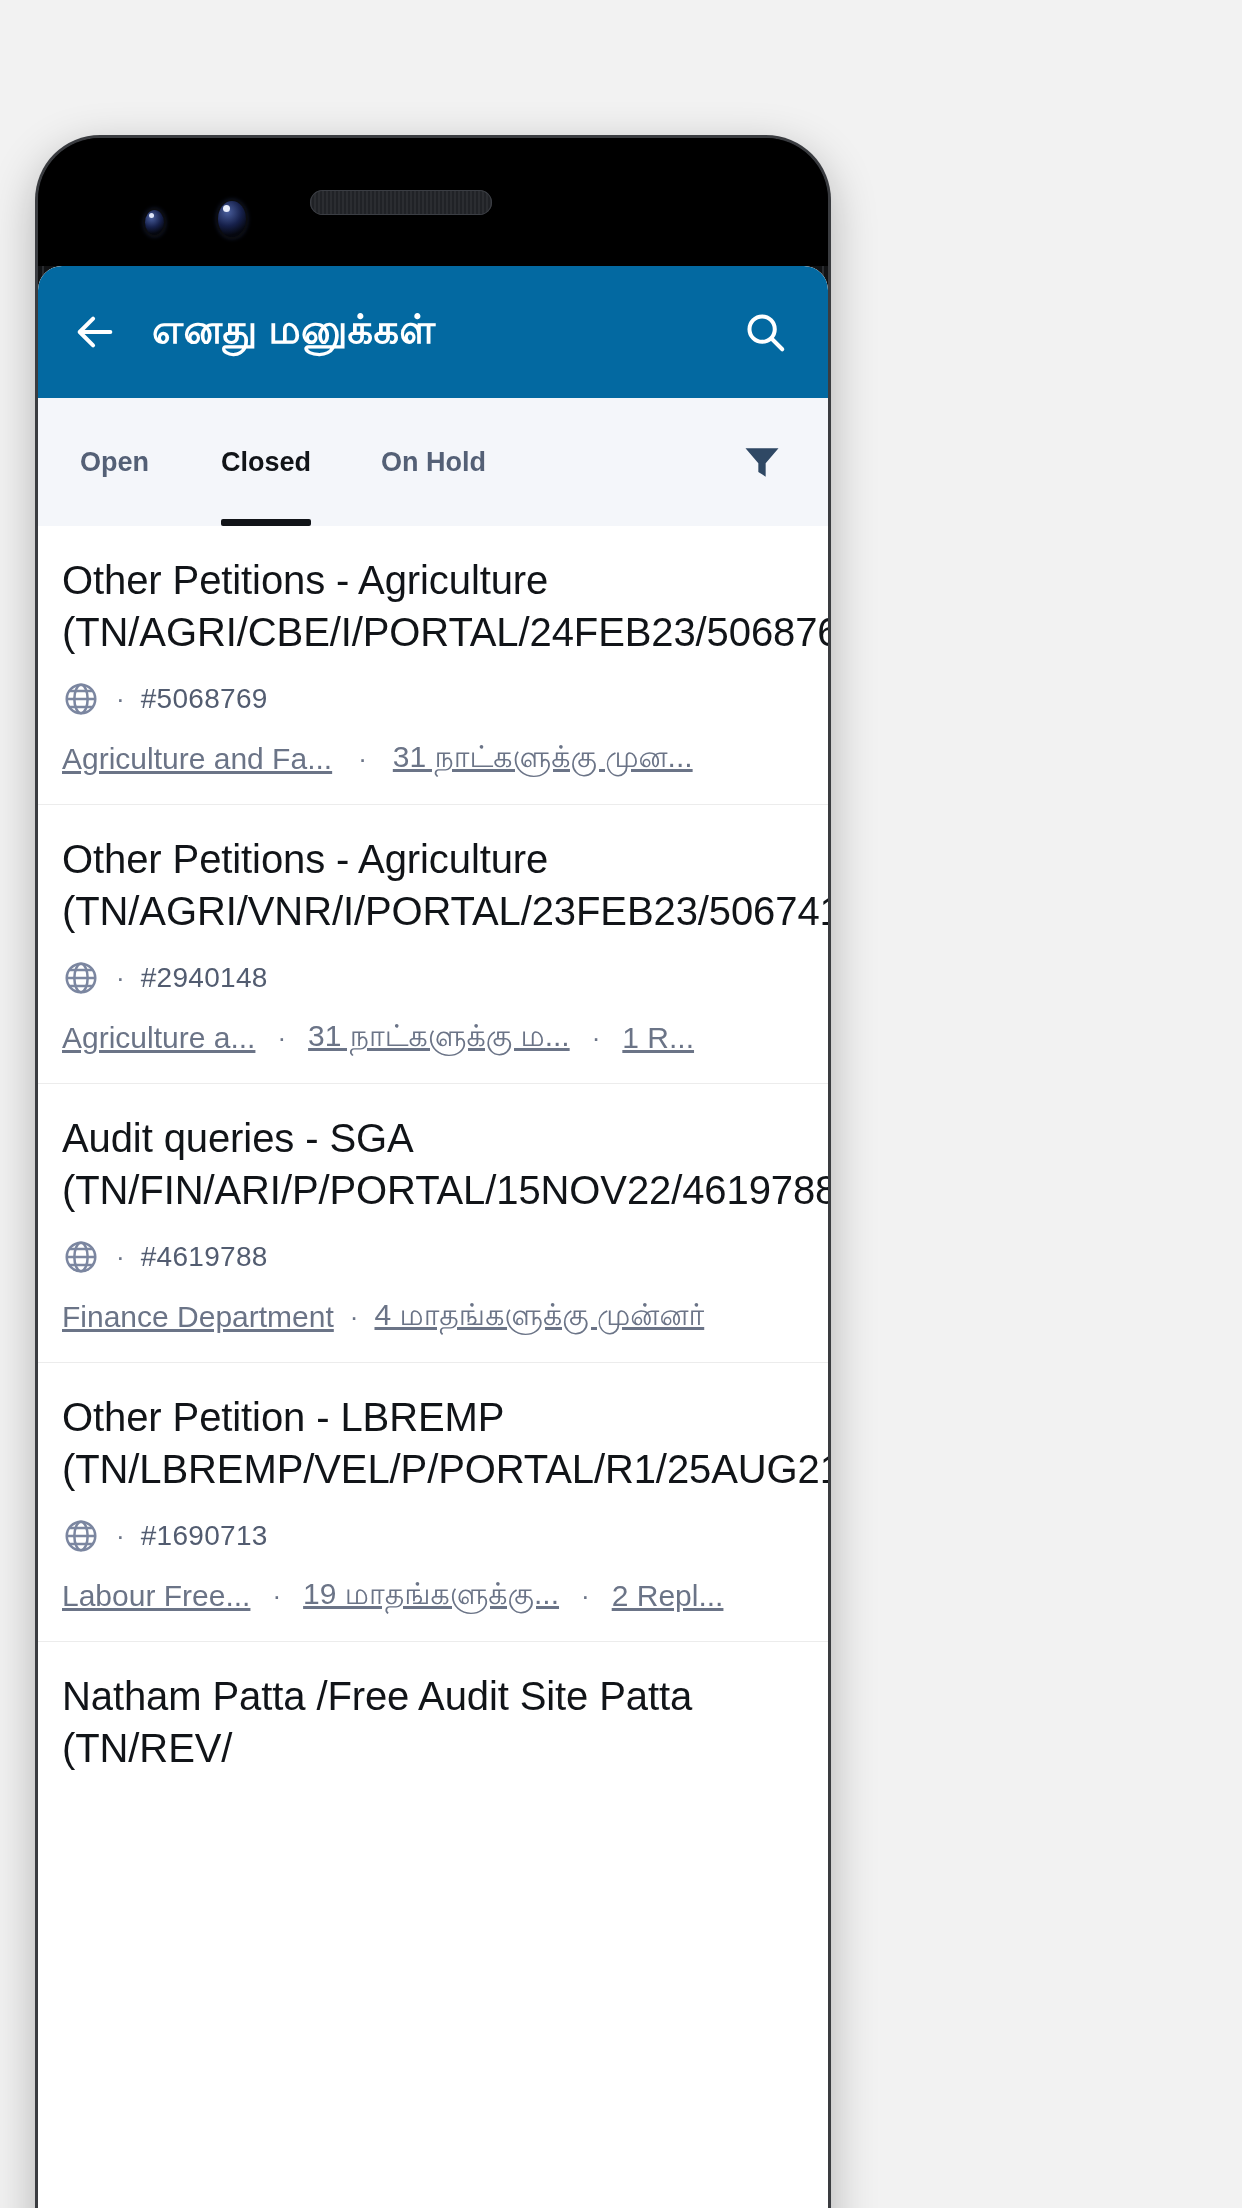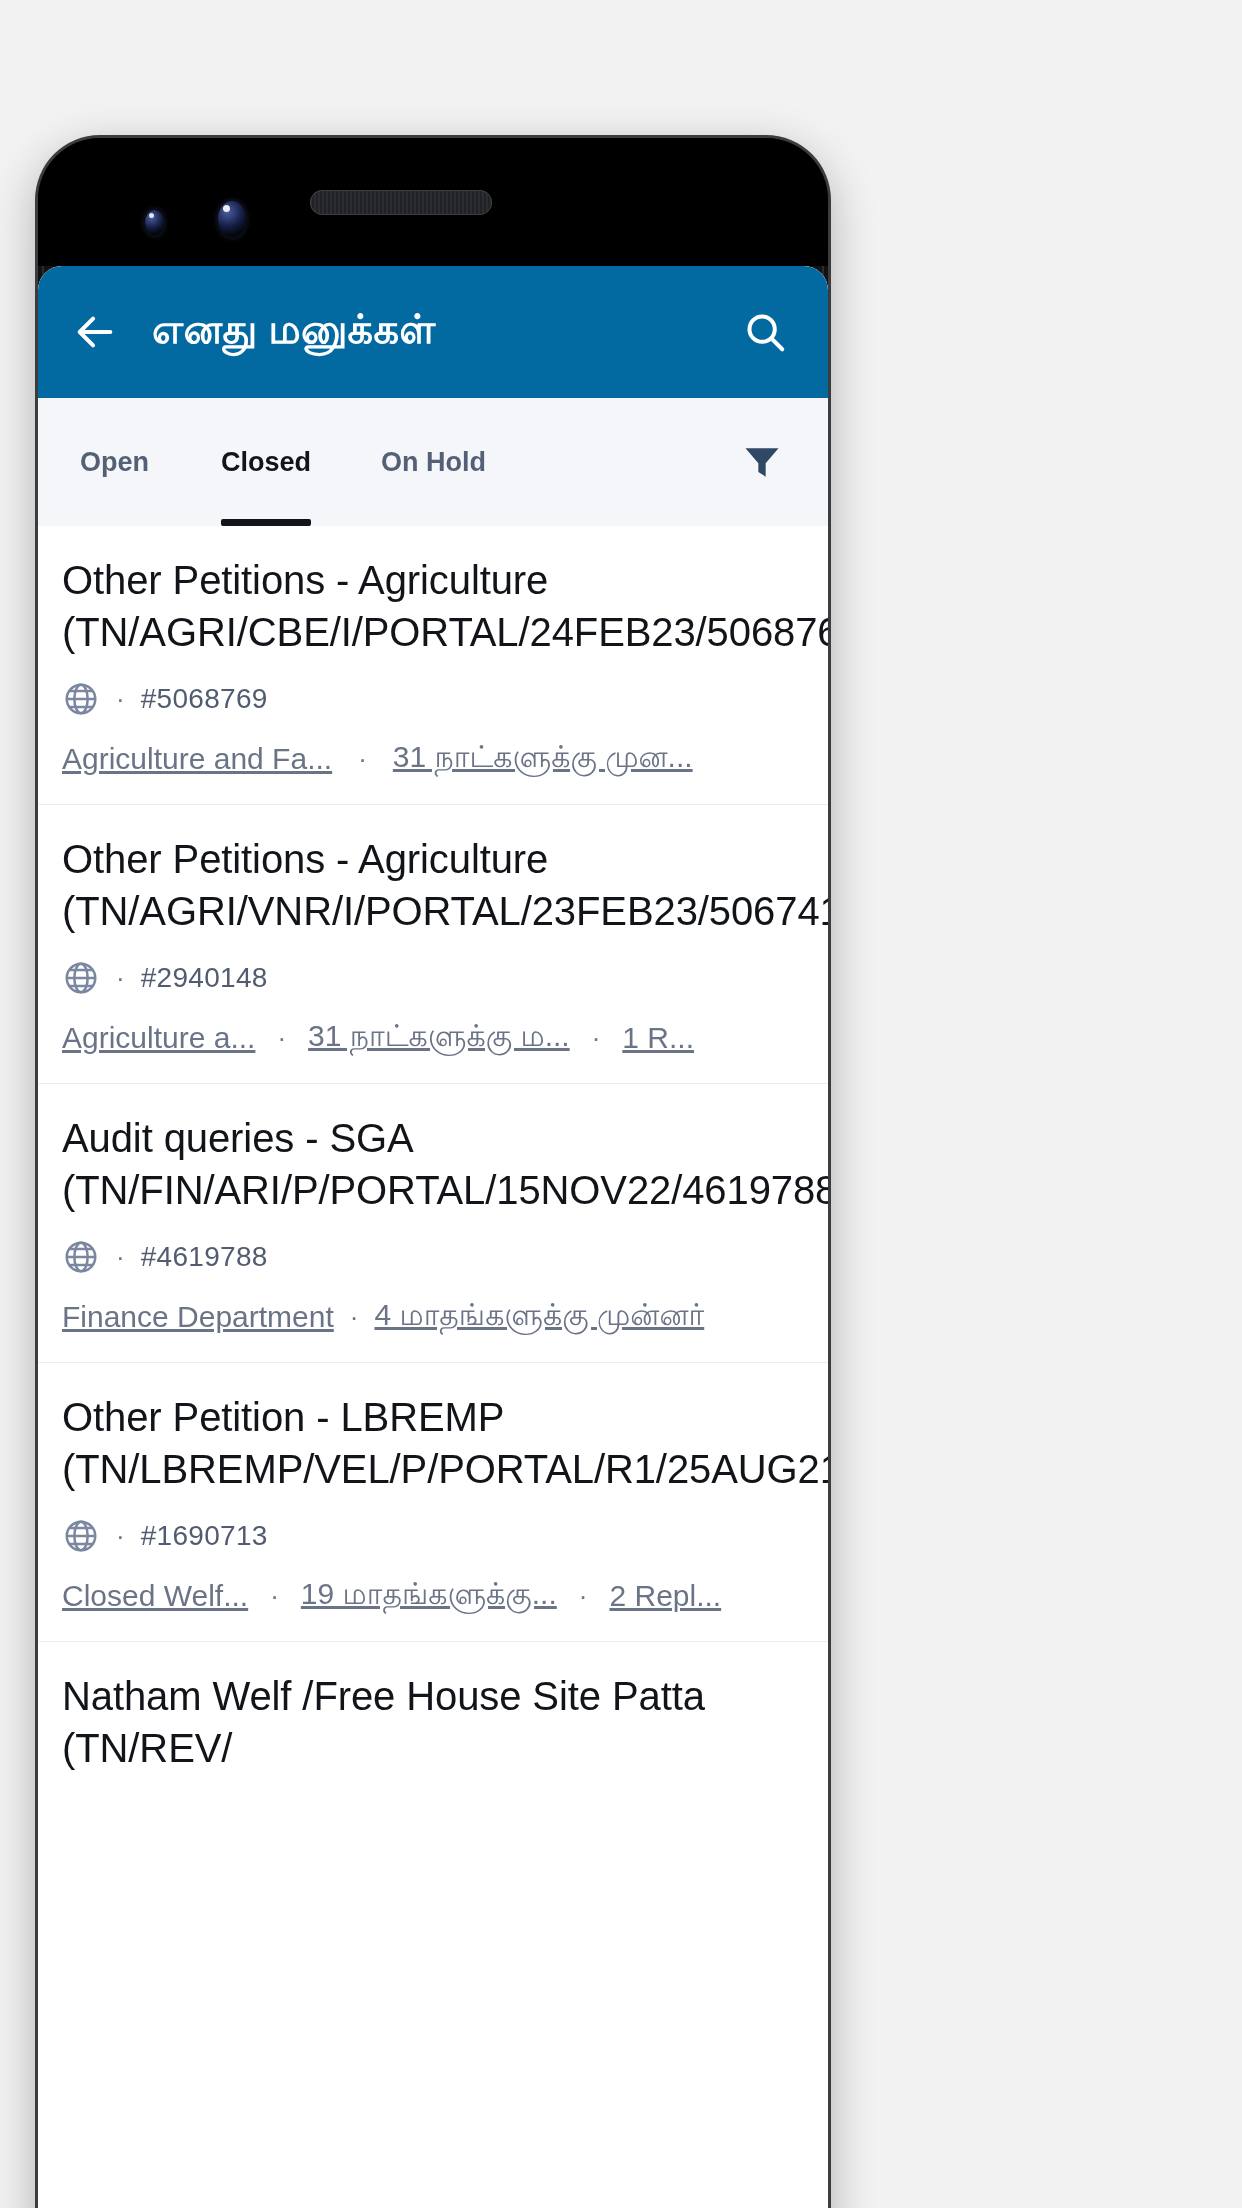"Closed Welf..." span.seg { text: Closed Welf -> Labour Free }
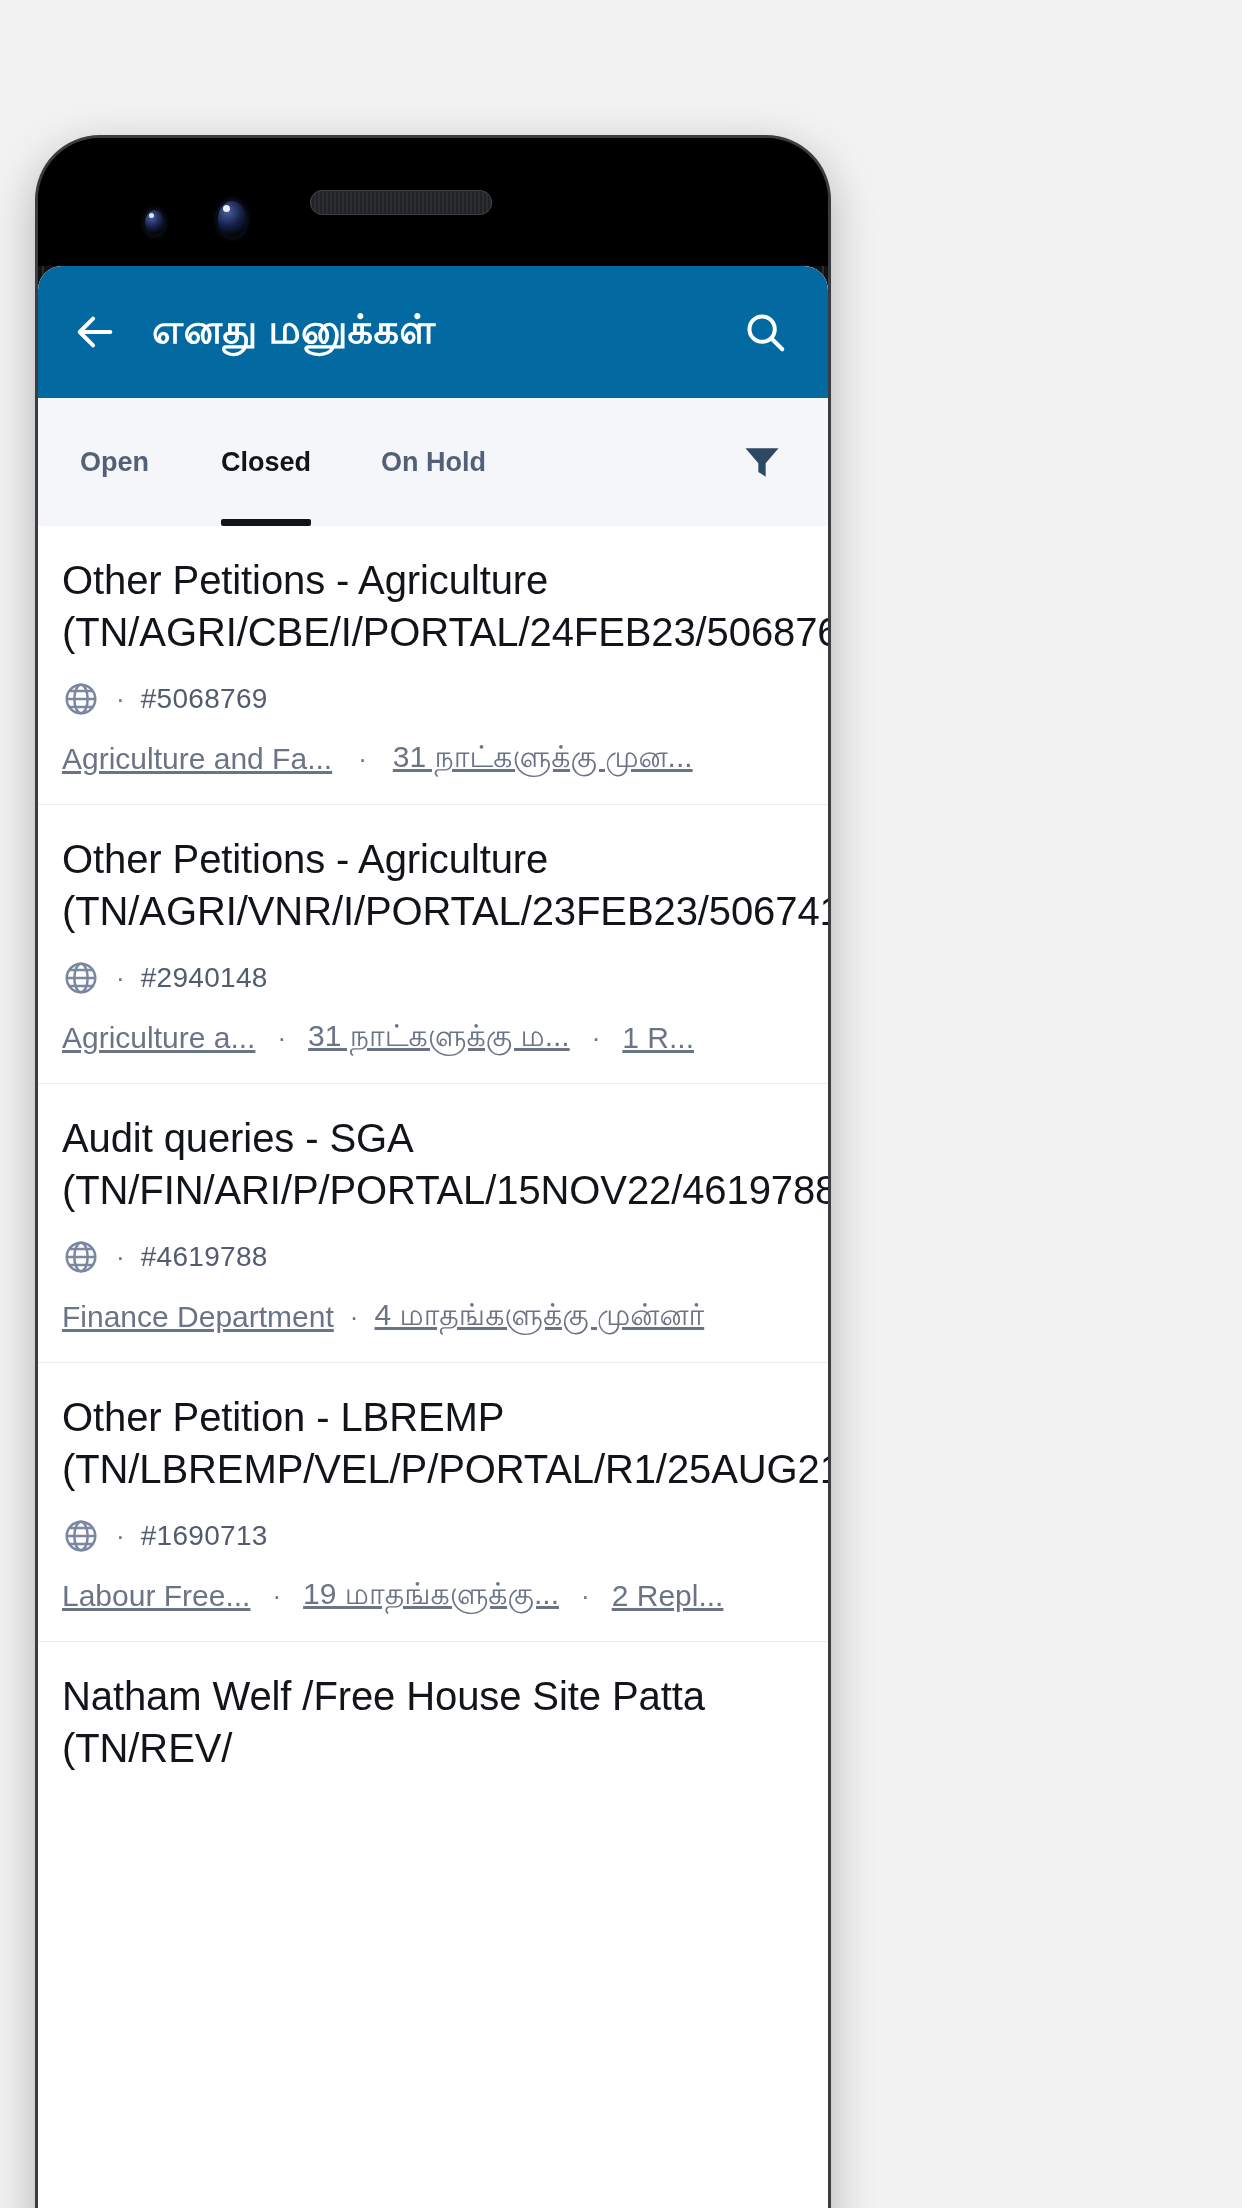"Natham Welf /Free House Site" div.card-title { text: Welf /Free House -> Patta /Free Audit }
